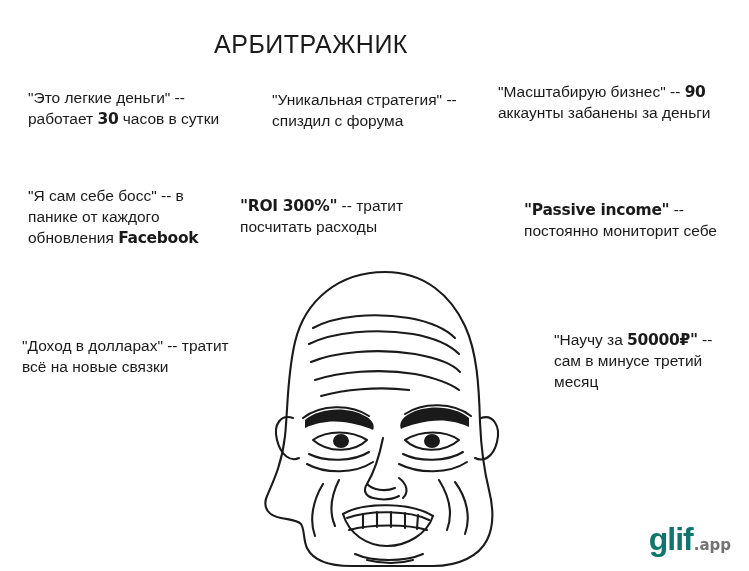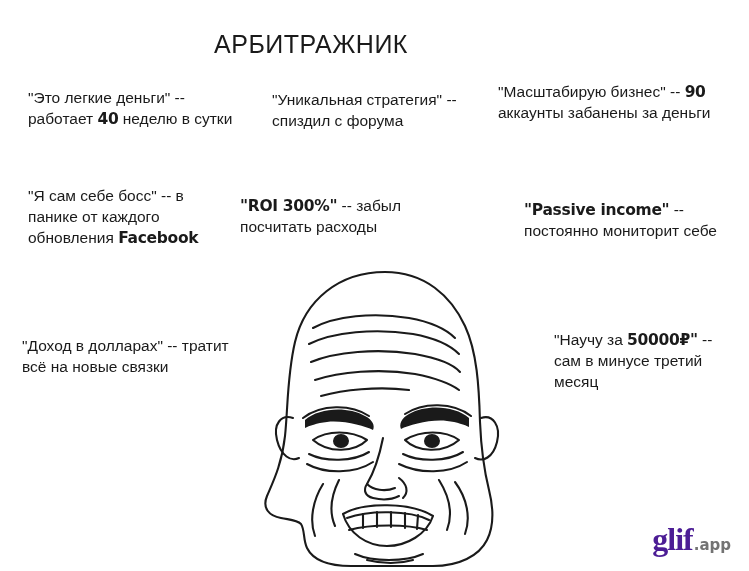"40" b { text: 40 -> 30 }
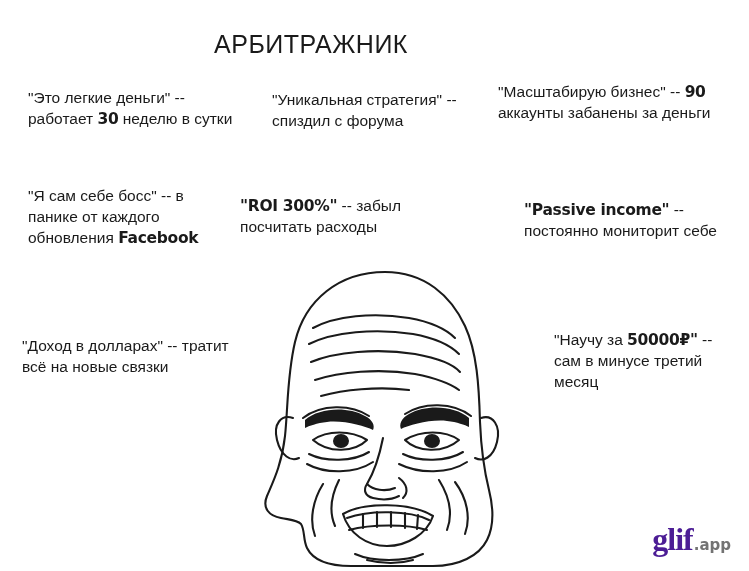"неделю в сутки" span { text: неделю -> часов }
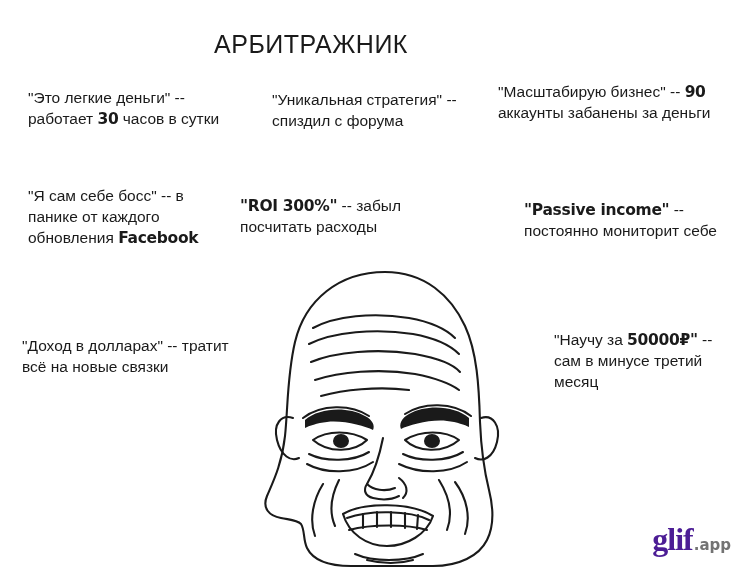"-- забыл посчитать расходы" span { text: забыл -> тратит }
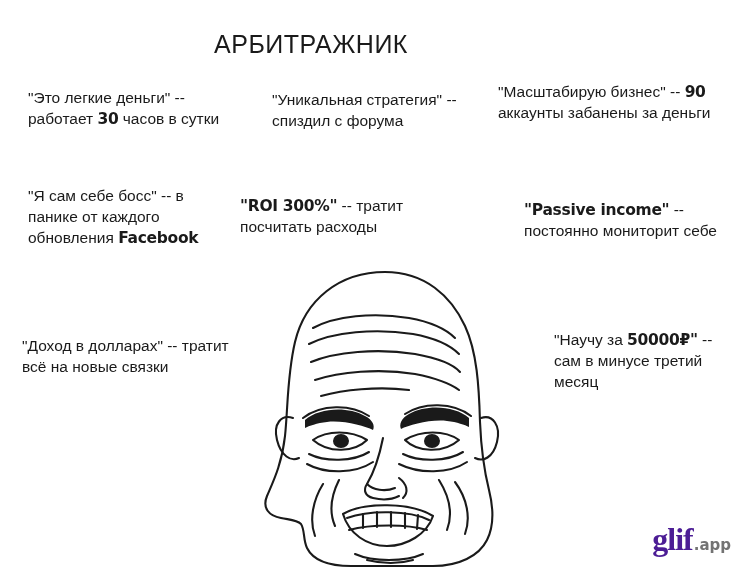"glif" #watermark .glif { color: #4c1d95 -> #0f766e; font-family: Liberation Serif, serif -> Liberation Sans, sans-serif }
